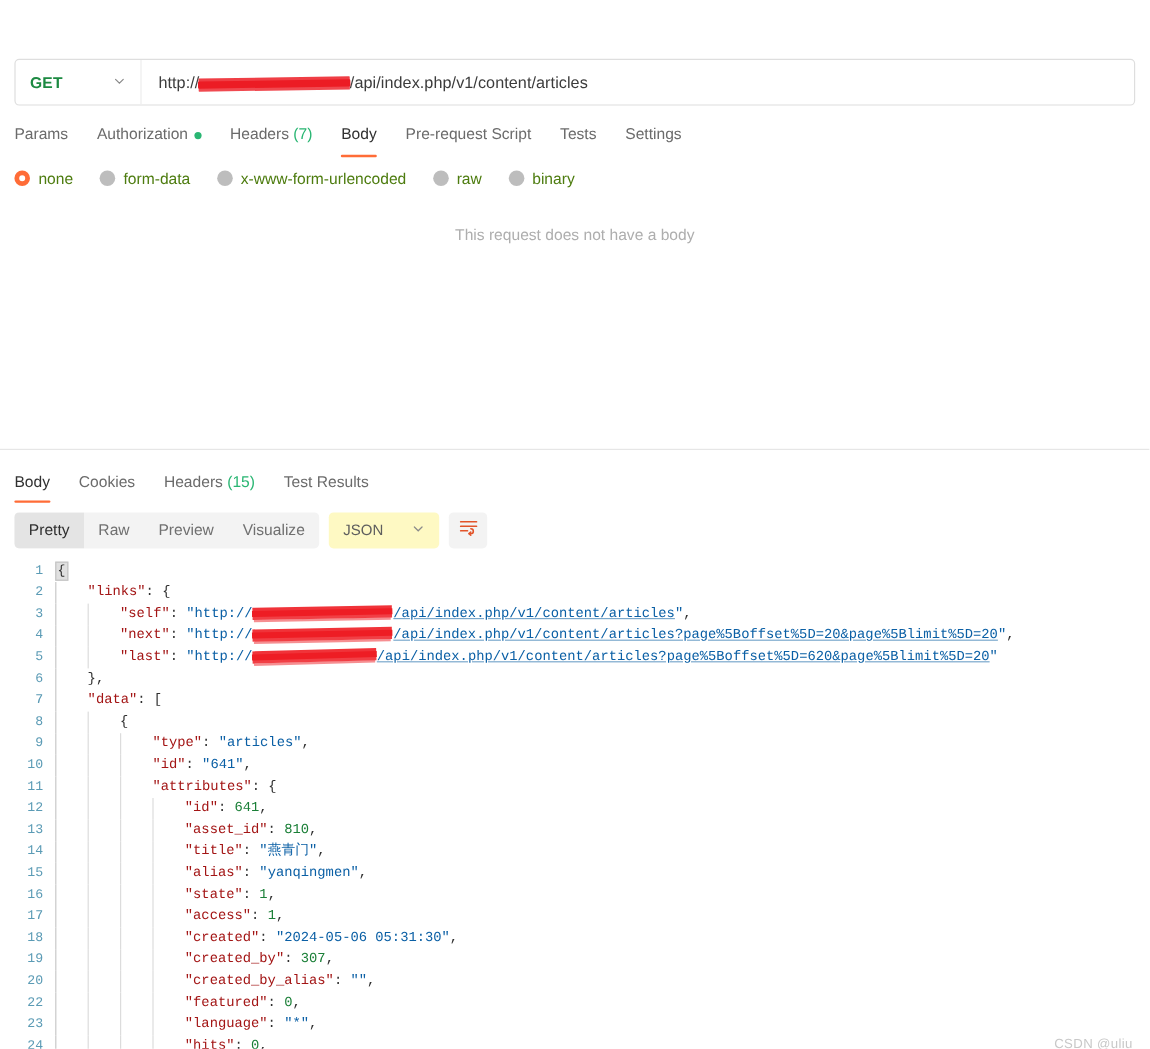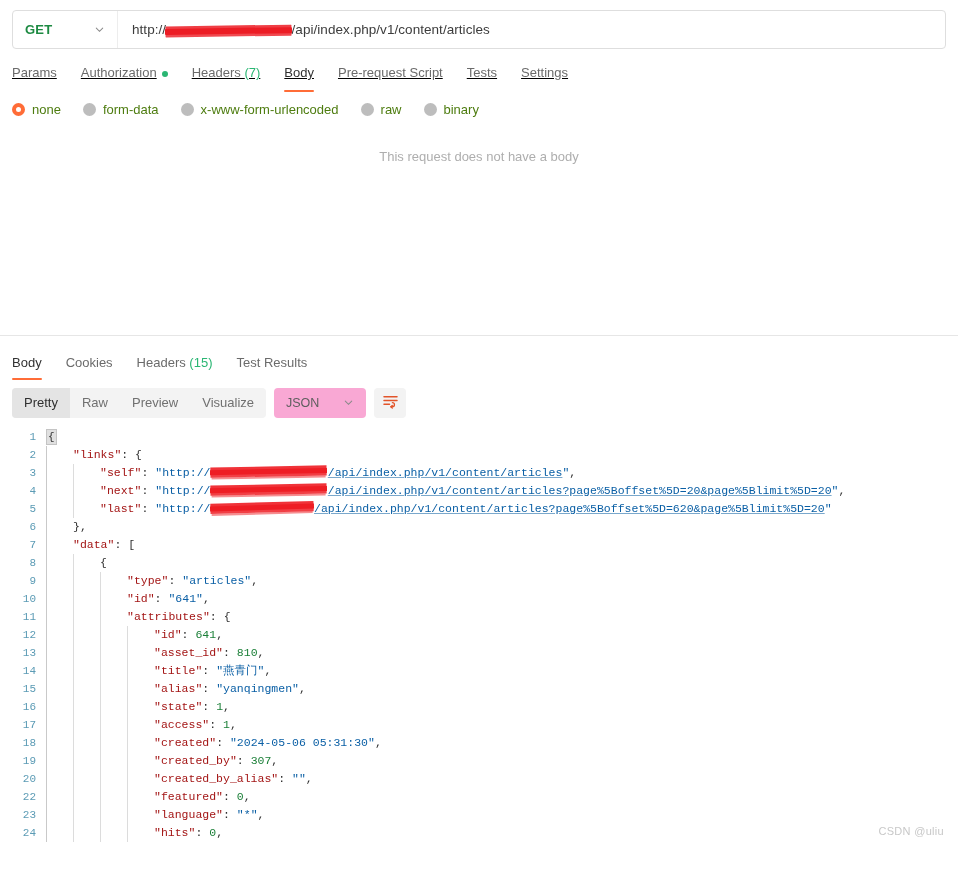"GET" .url-bar { margin-top: none -> 39px }
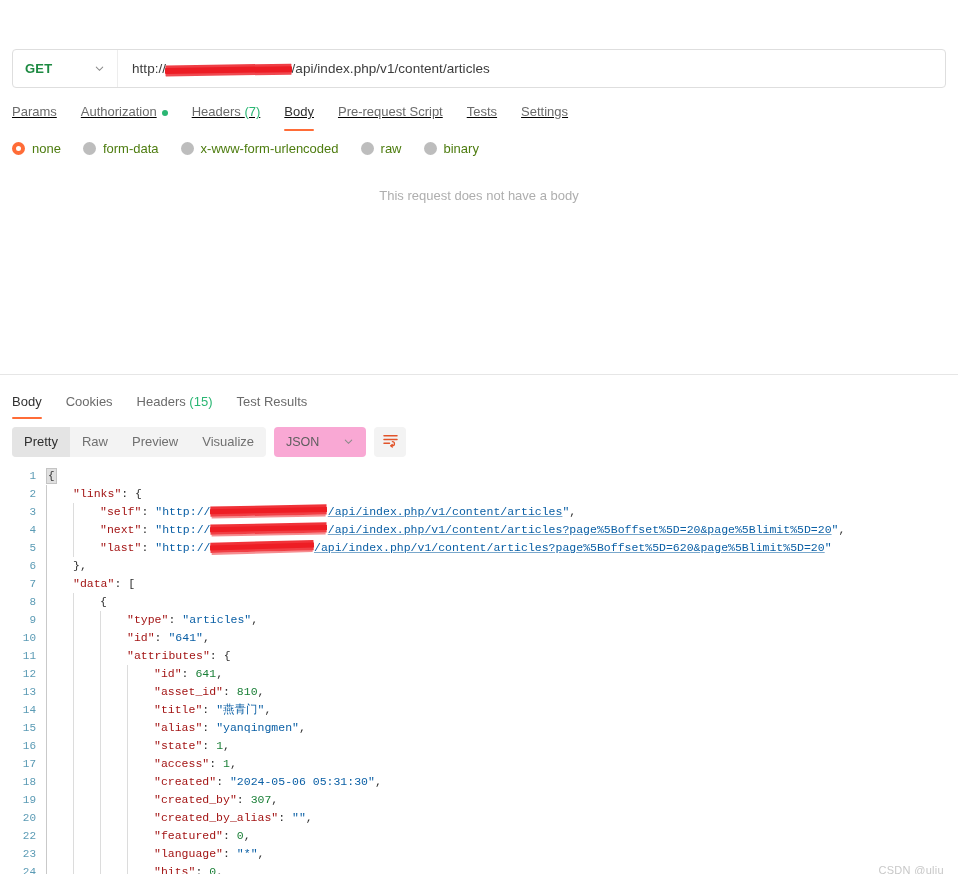"Params" .req-tabs { text-decoration: underline -> none }
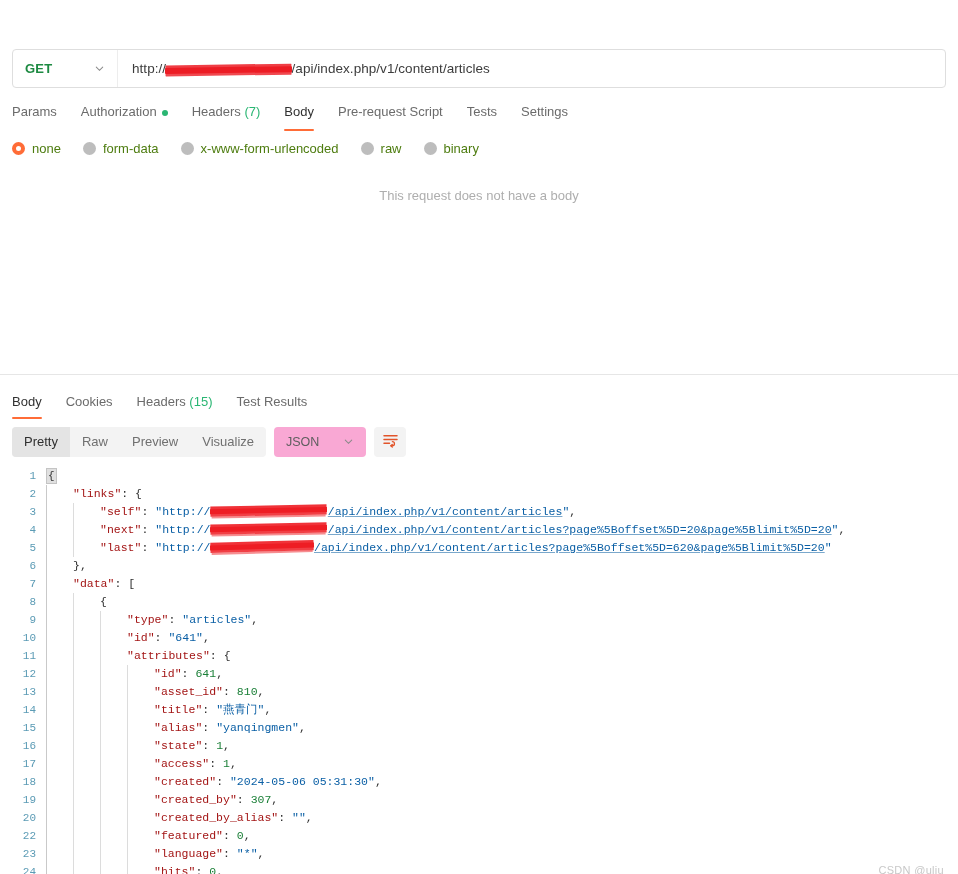"JSON" .json-select { background: #f9a8d4 -> #fef9c3 }
